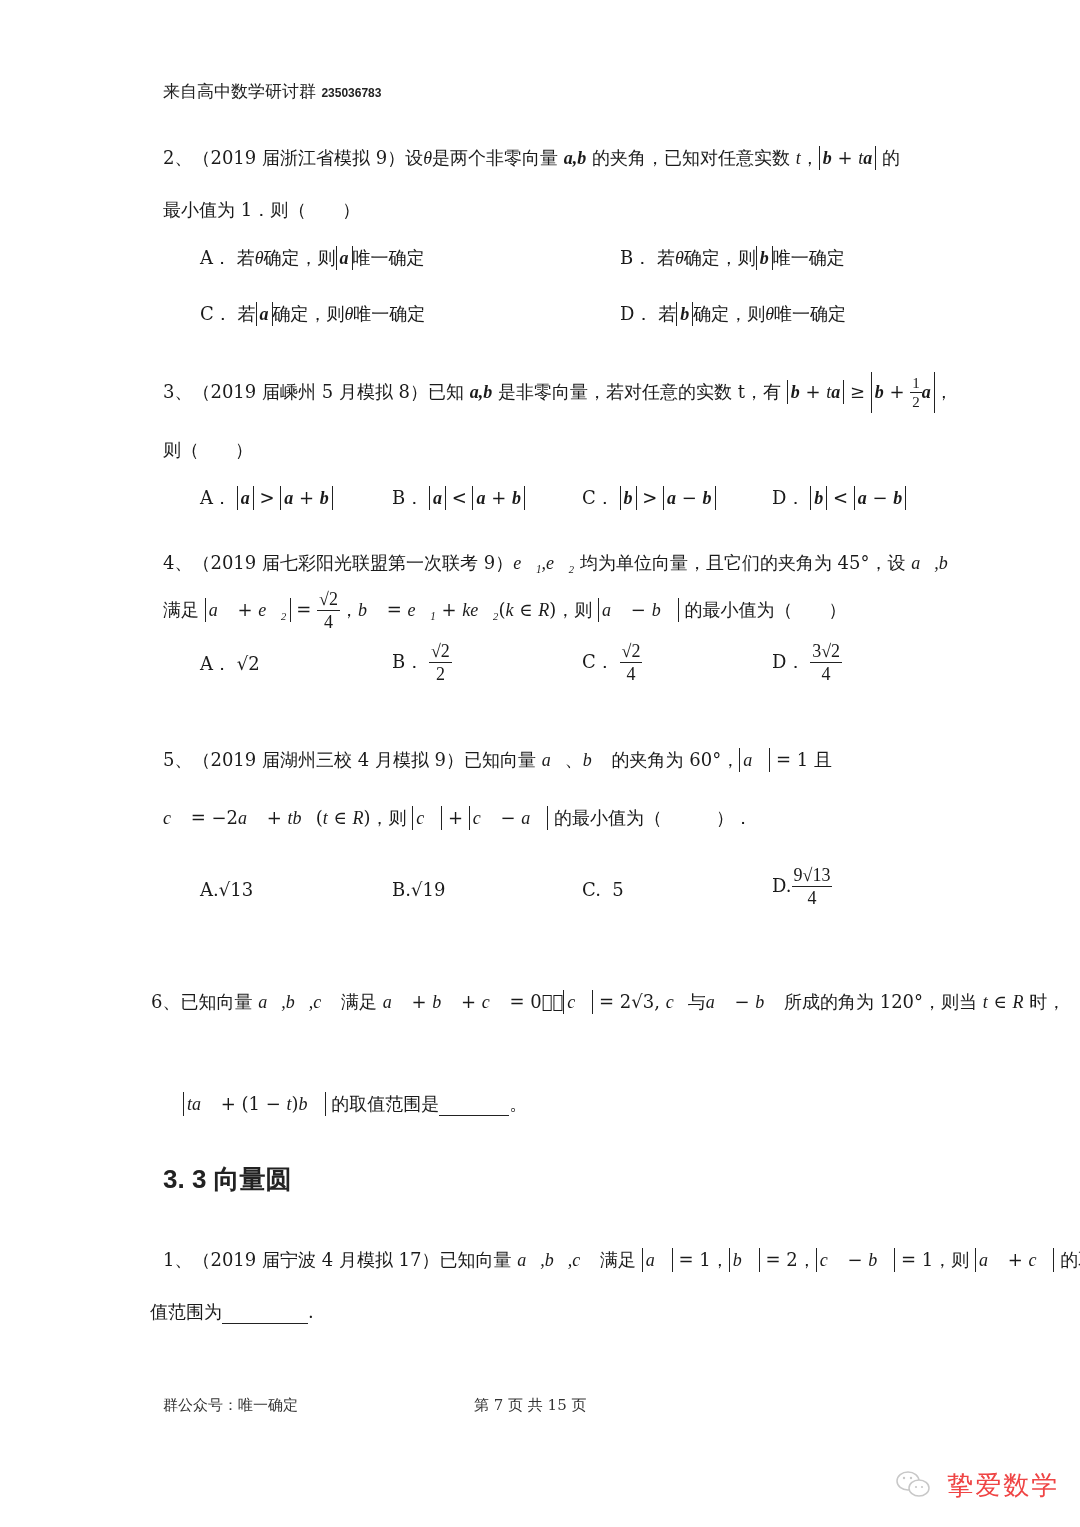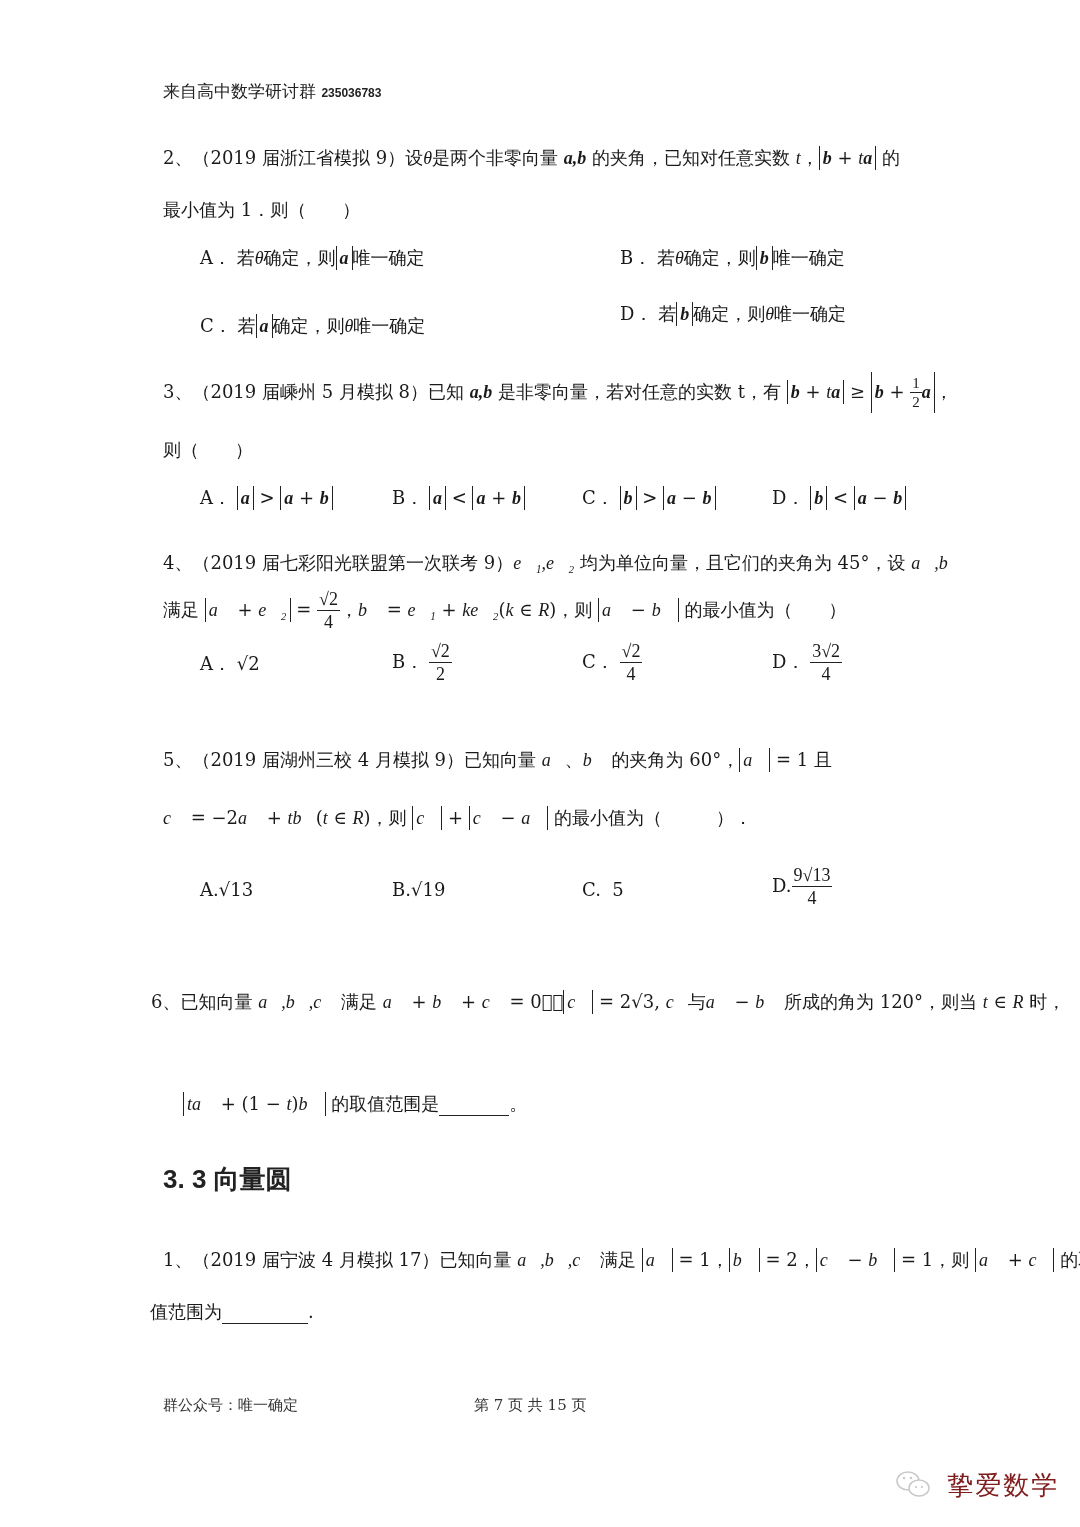"C． 若 a 确定，则θ唯一确定" div.abs { margin-top: 12px -> none }
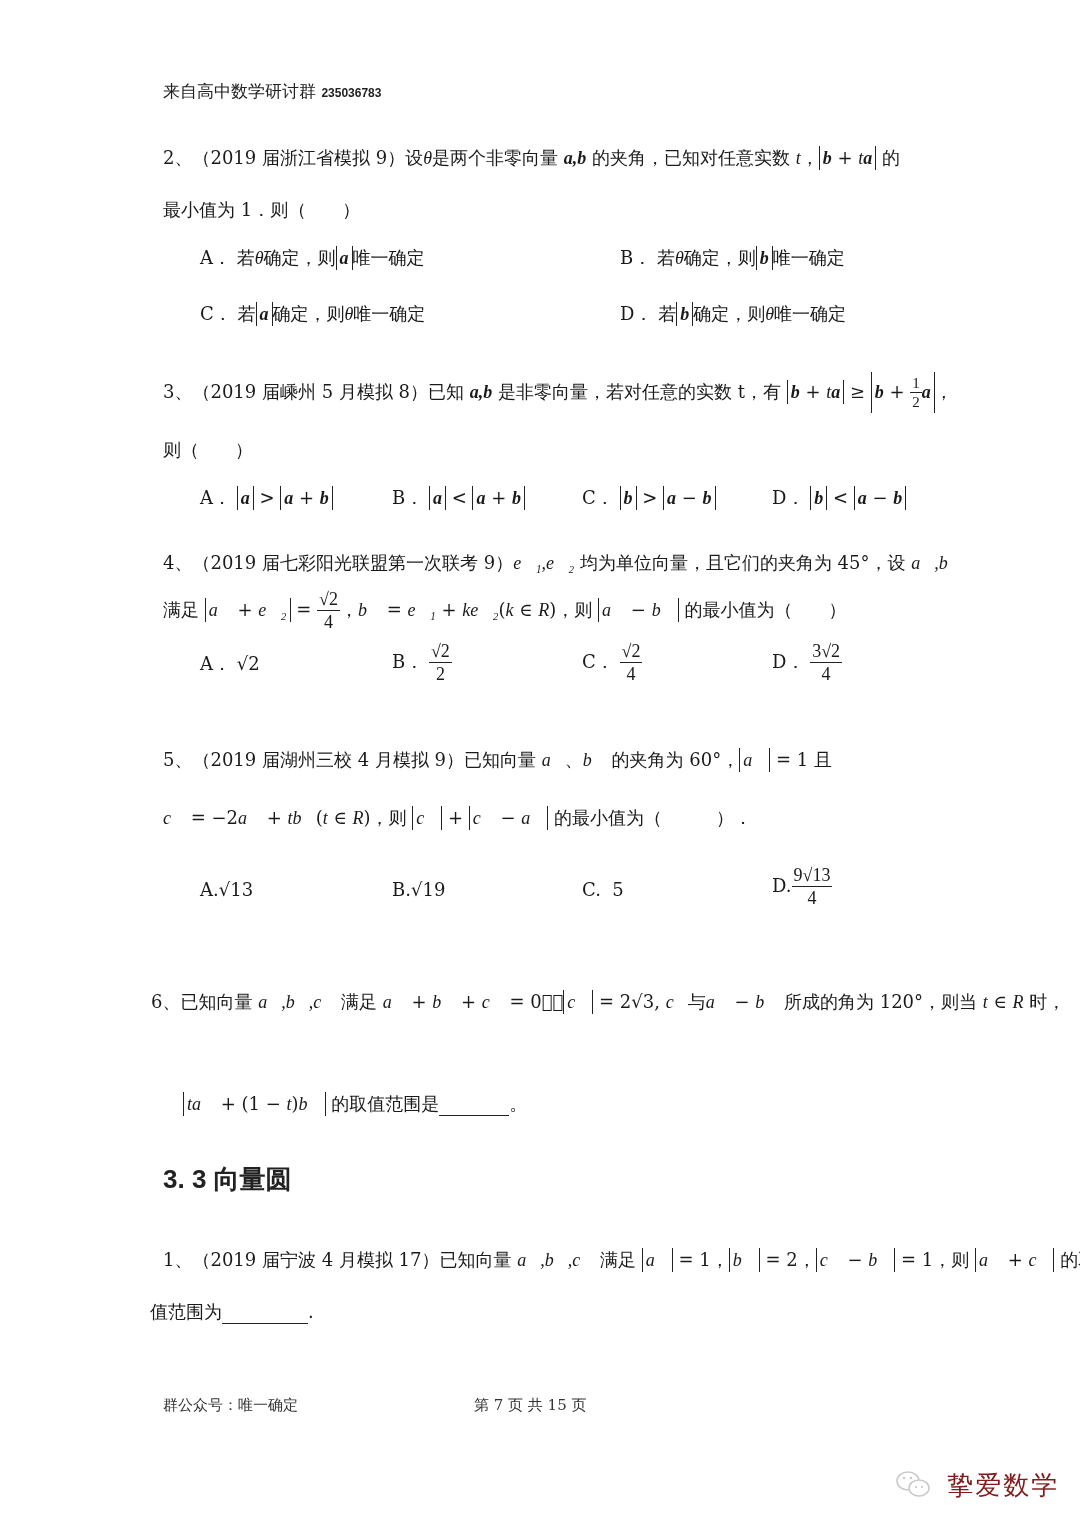"挚爱数学" .wm { color: #7f1d1d -> #ef4444 }
